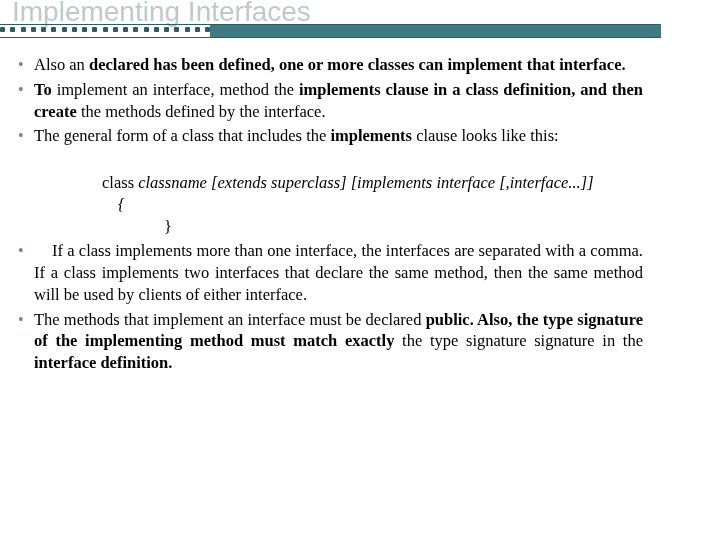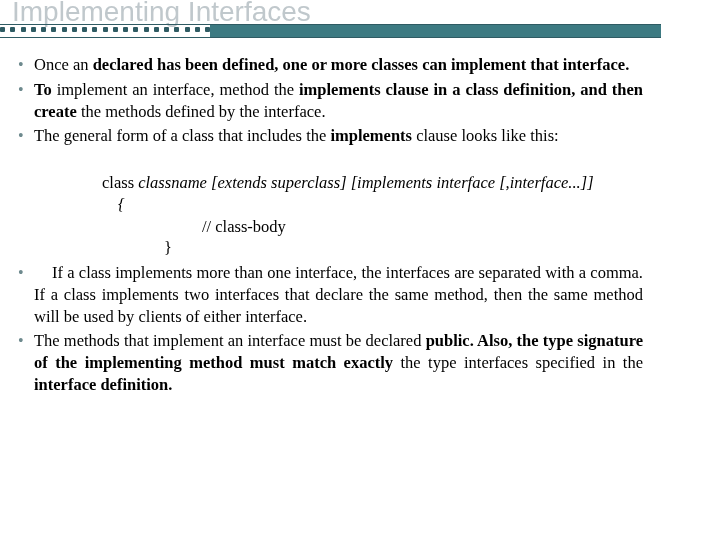"Once an" span { text: Once -> Also }
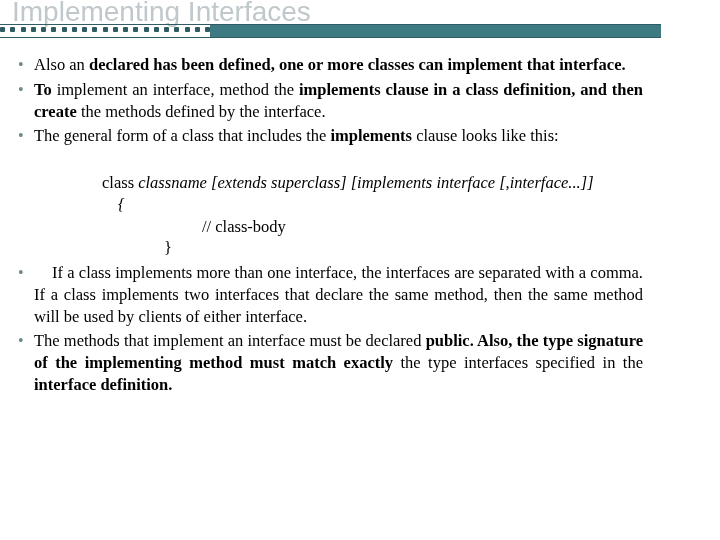"// class-body" div.code-line3 { html: <div><span>// class-body</span></div> -> none }
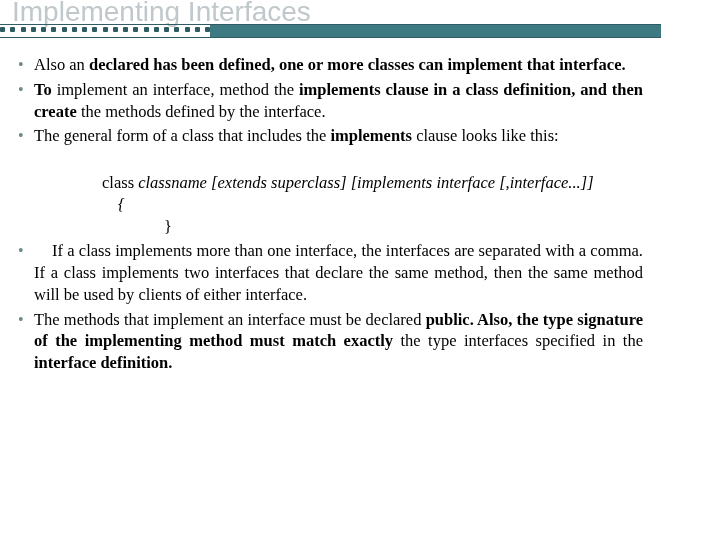"the type interfaces specified in" span { text: interfaces specified -> signature signature }
